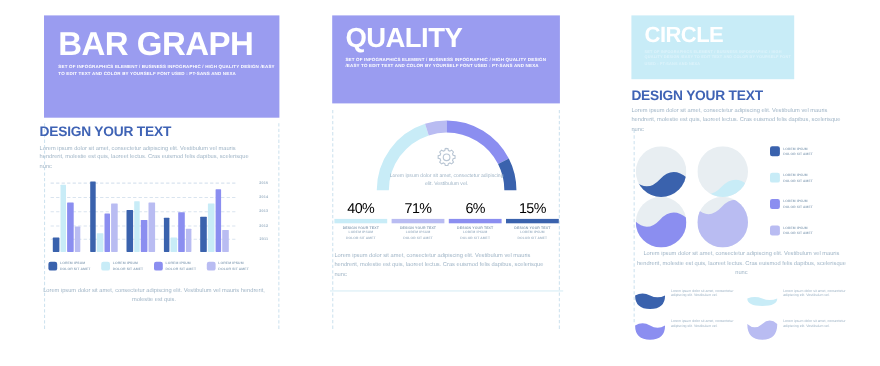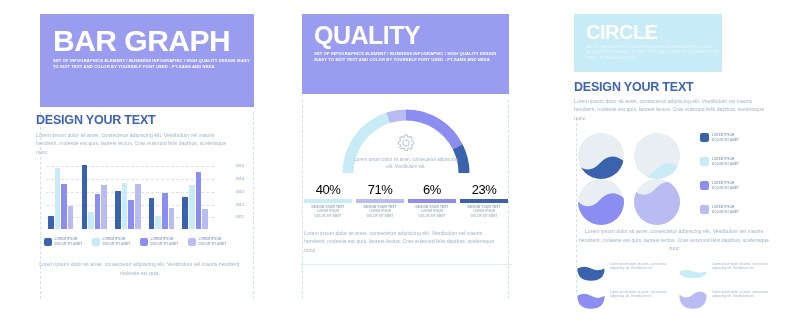"23%" div.stat-pct { text: 23% -> 15% }
